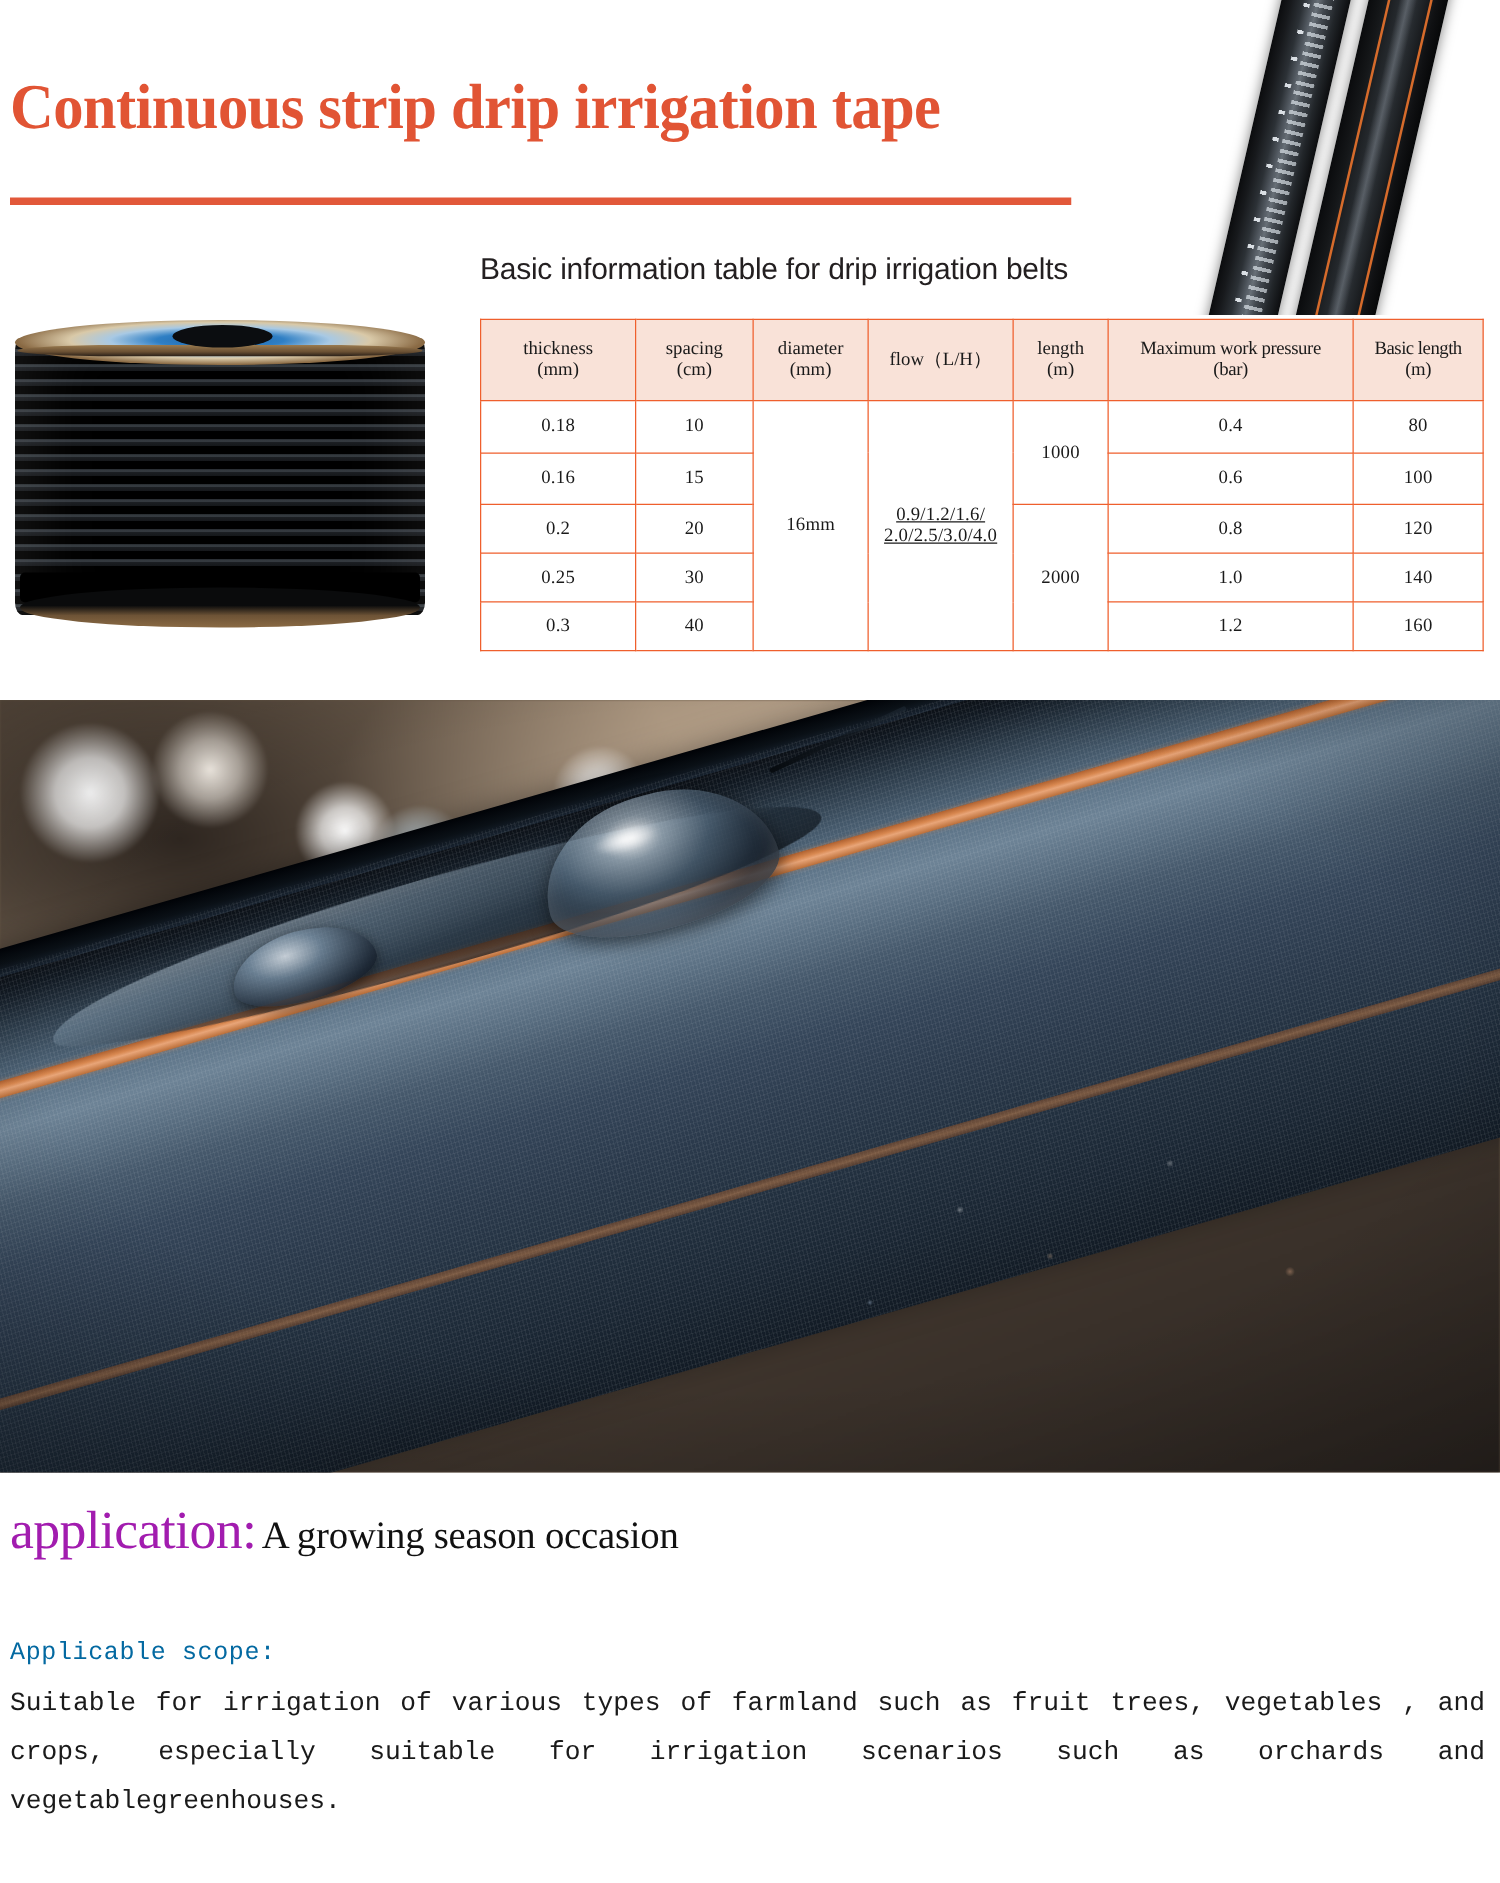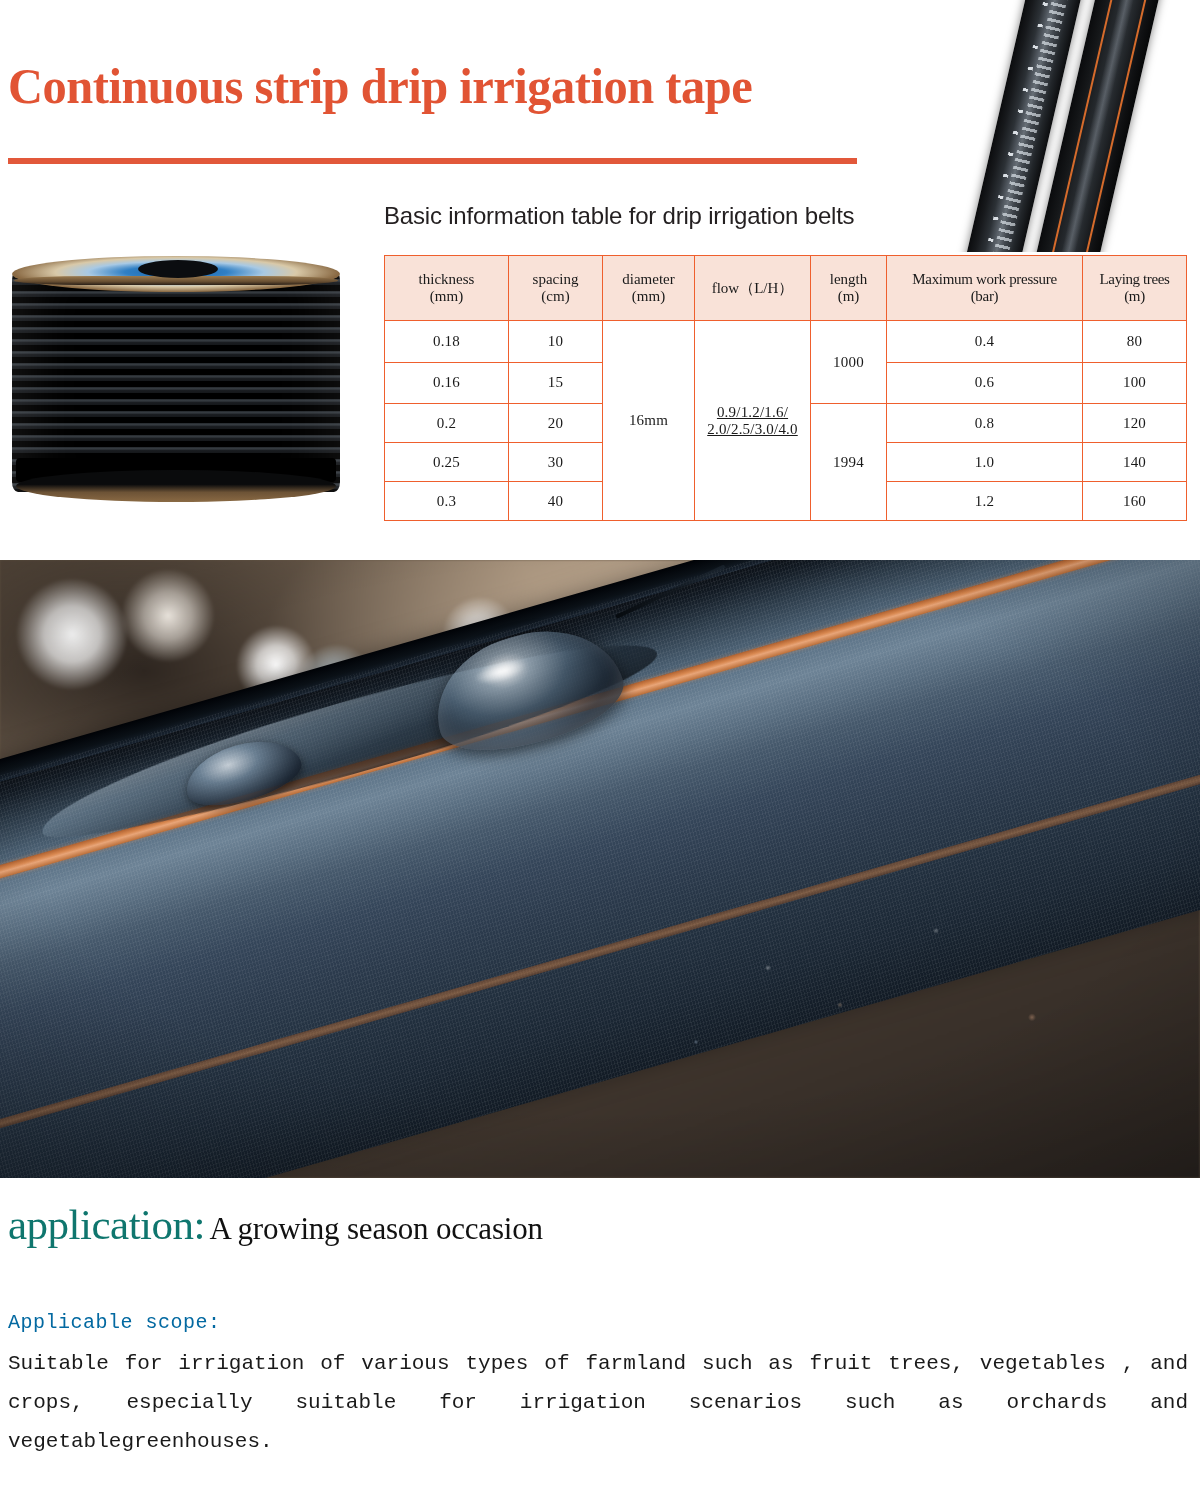"Laying trees" div { text: Laying trees -> Basic length }
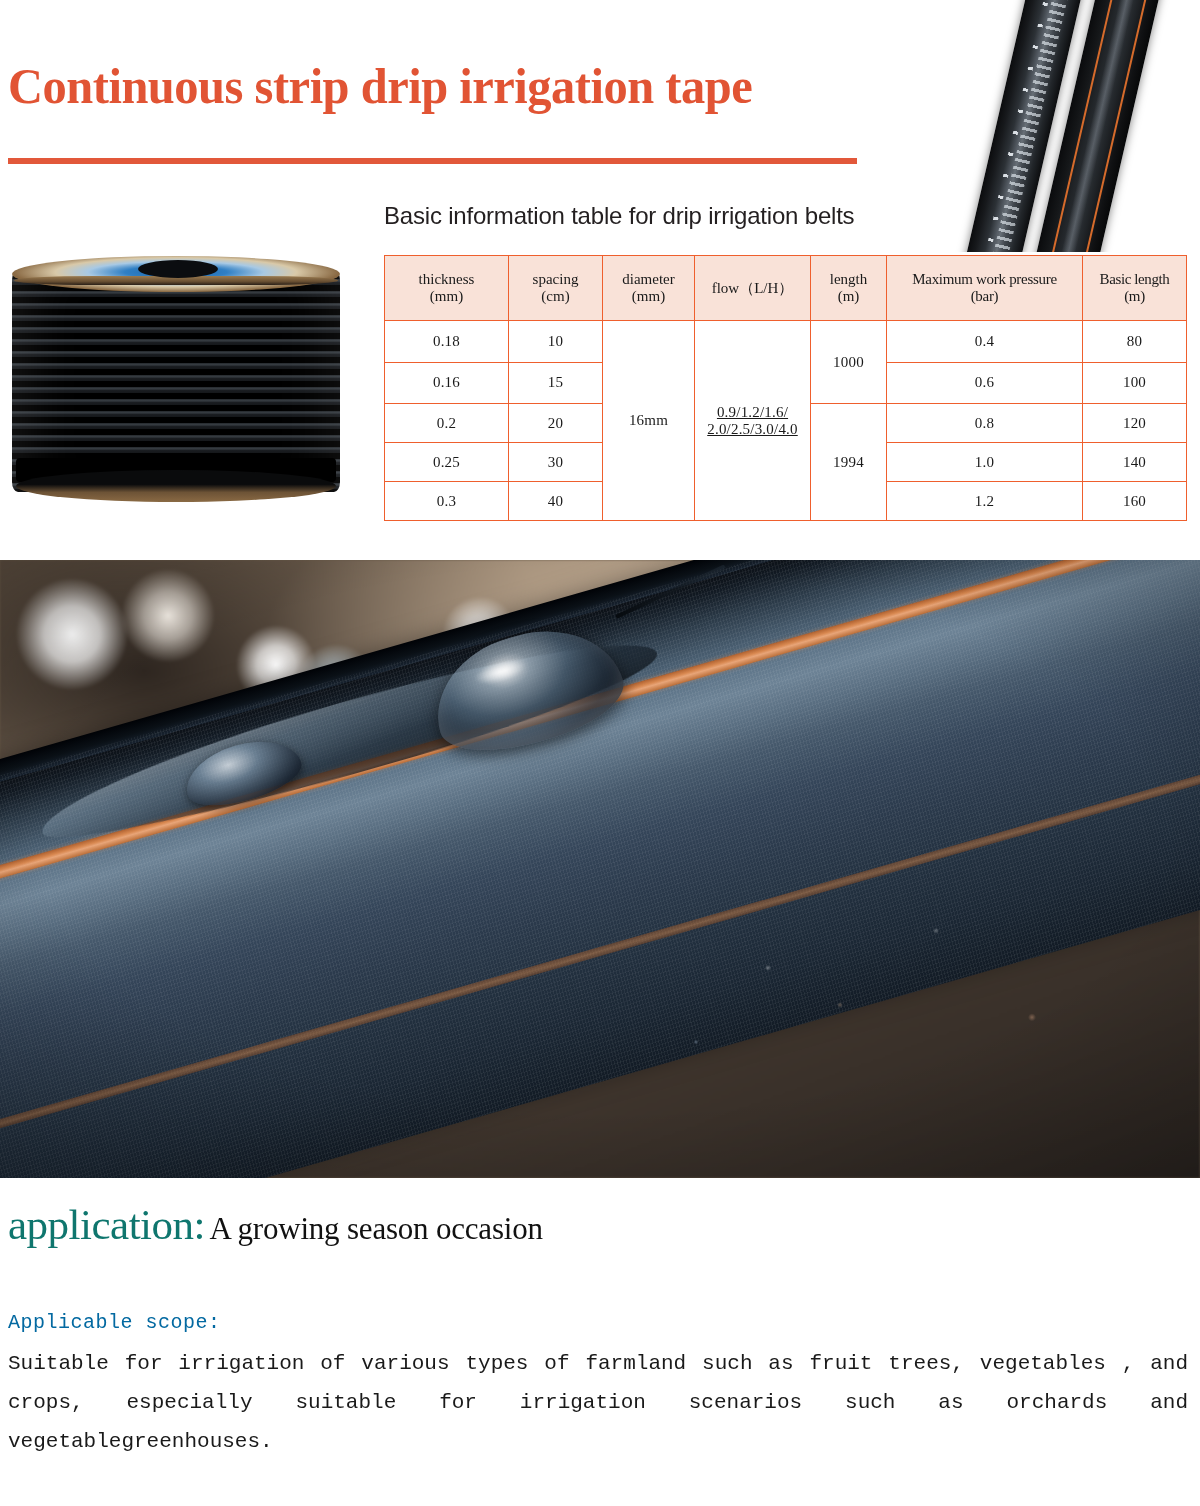"1994" td.num { text: 1994 -> 2000 }
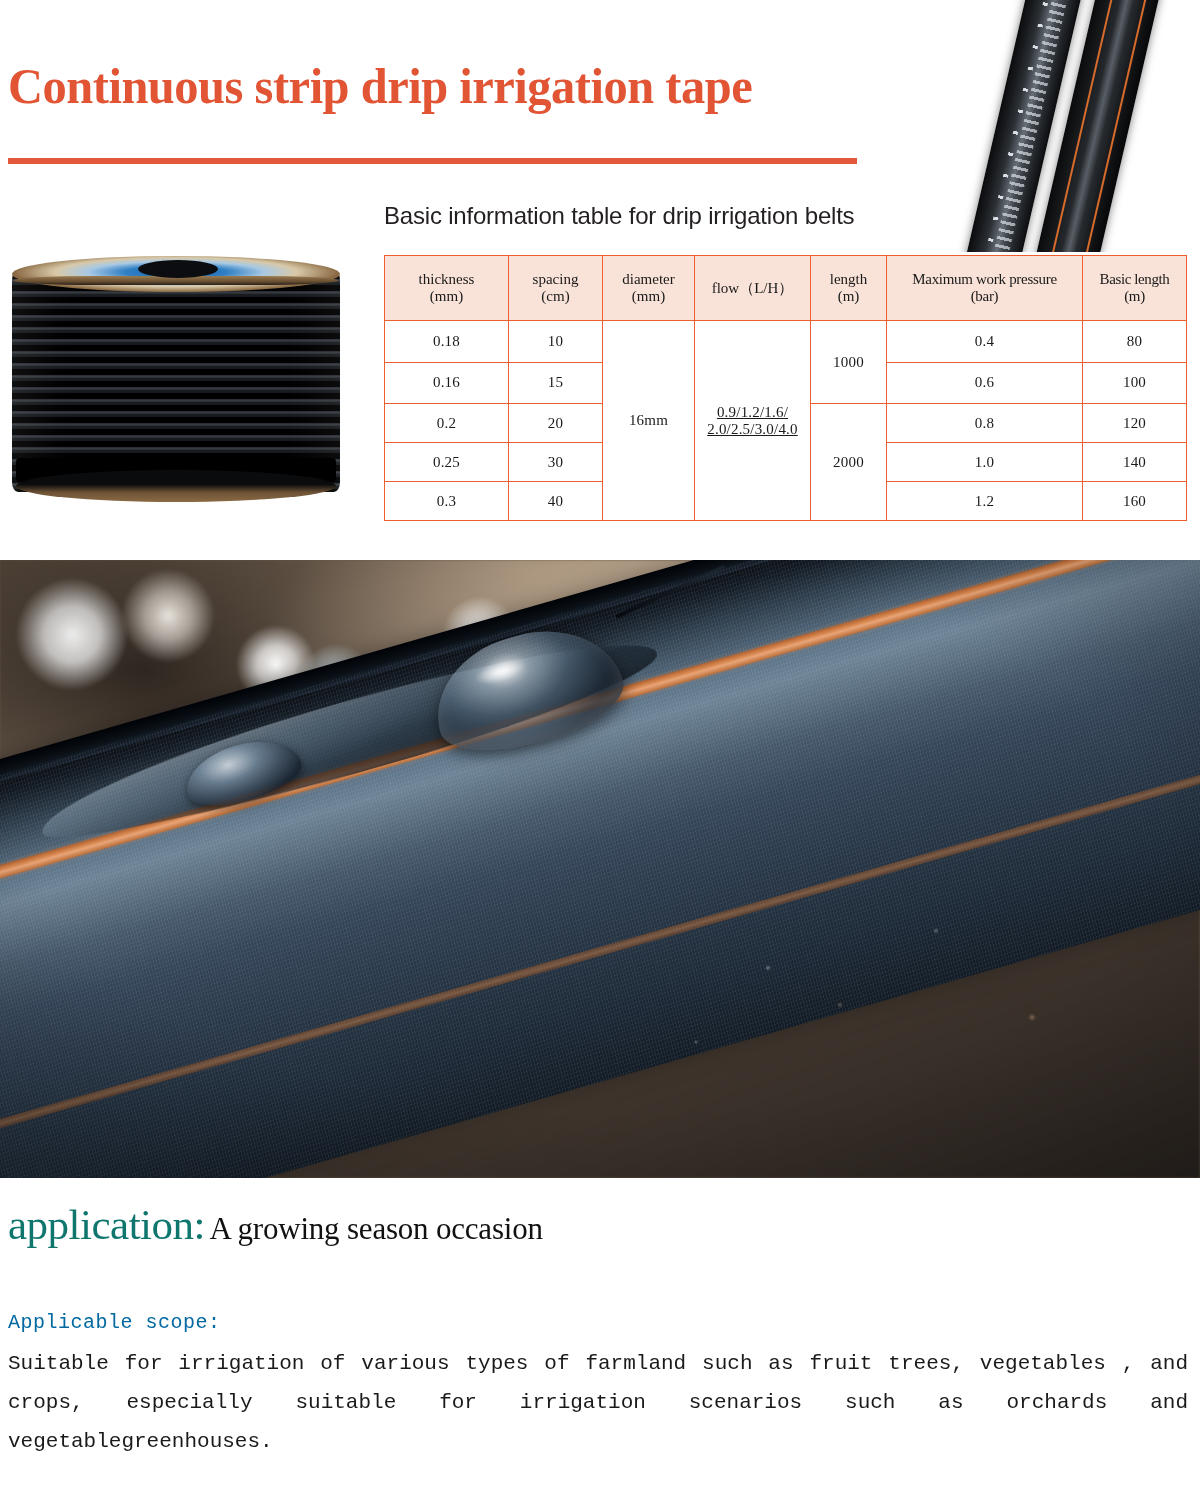"application:" .application-label { color: #0f766e -> #a21caf }
